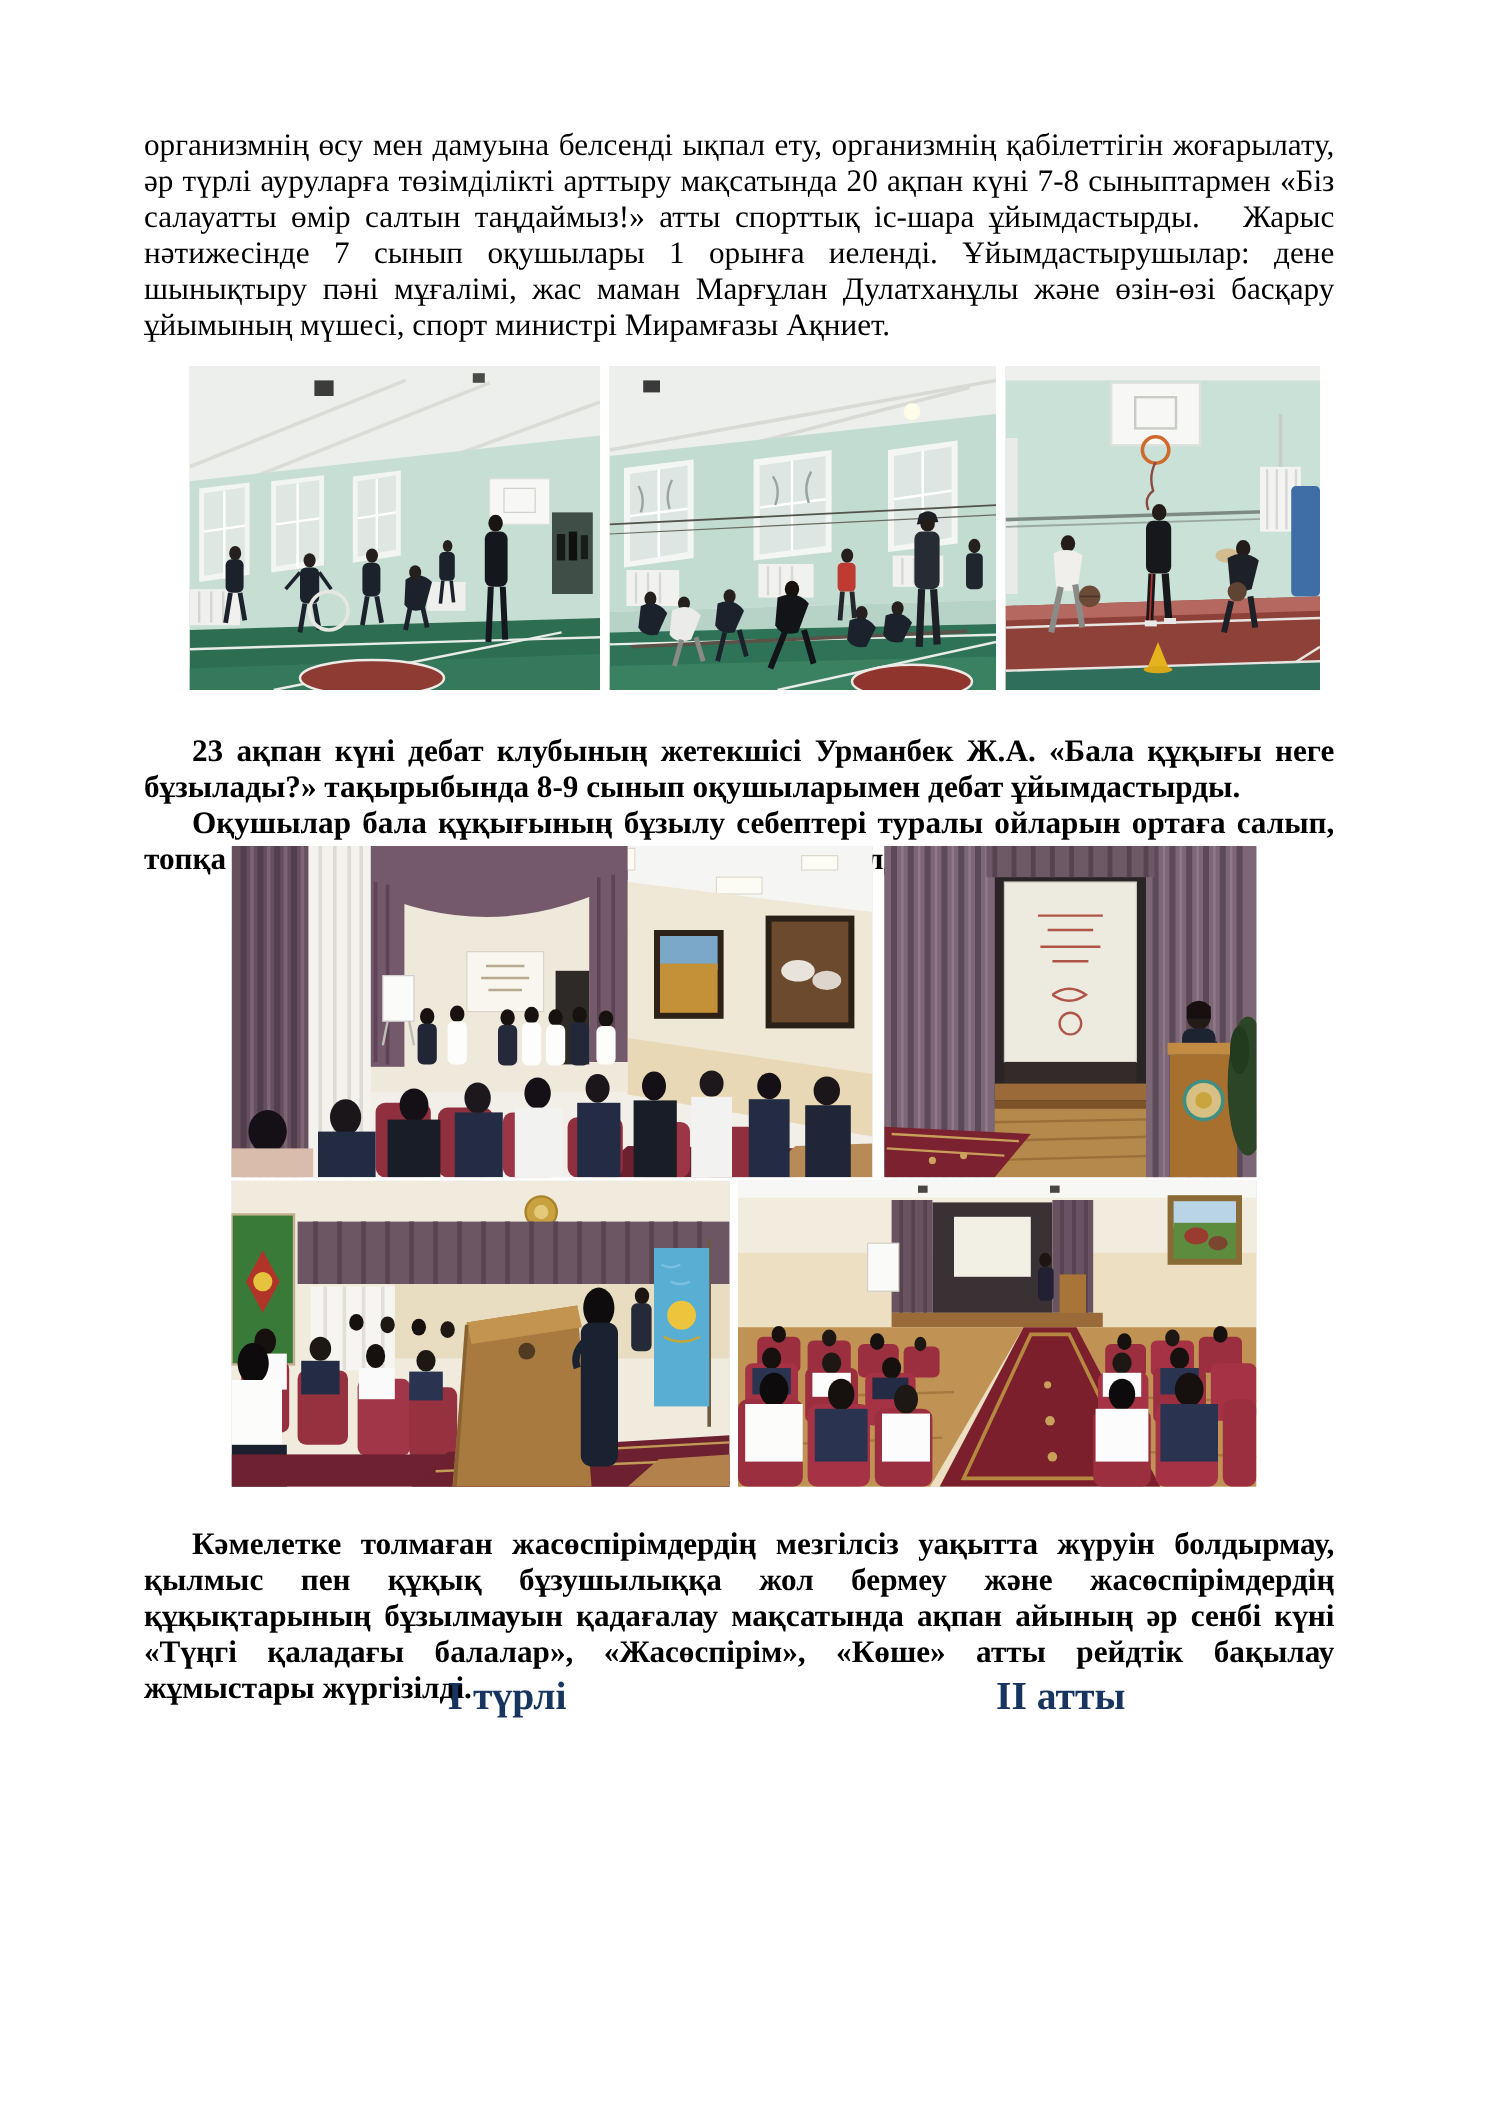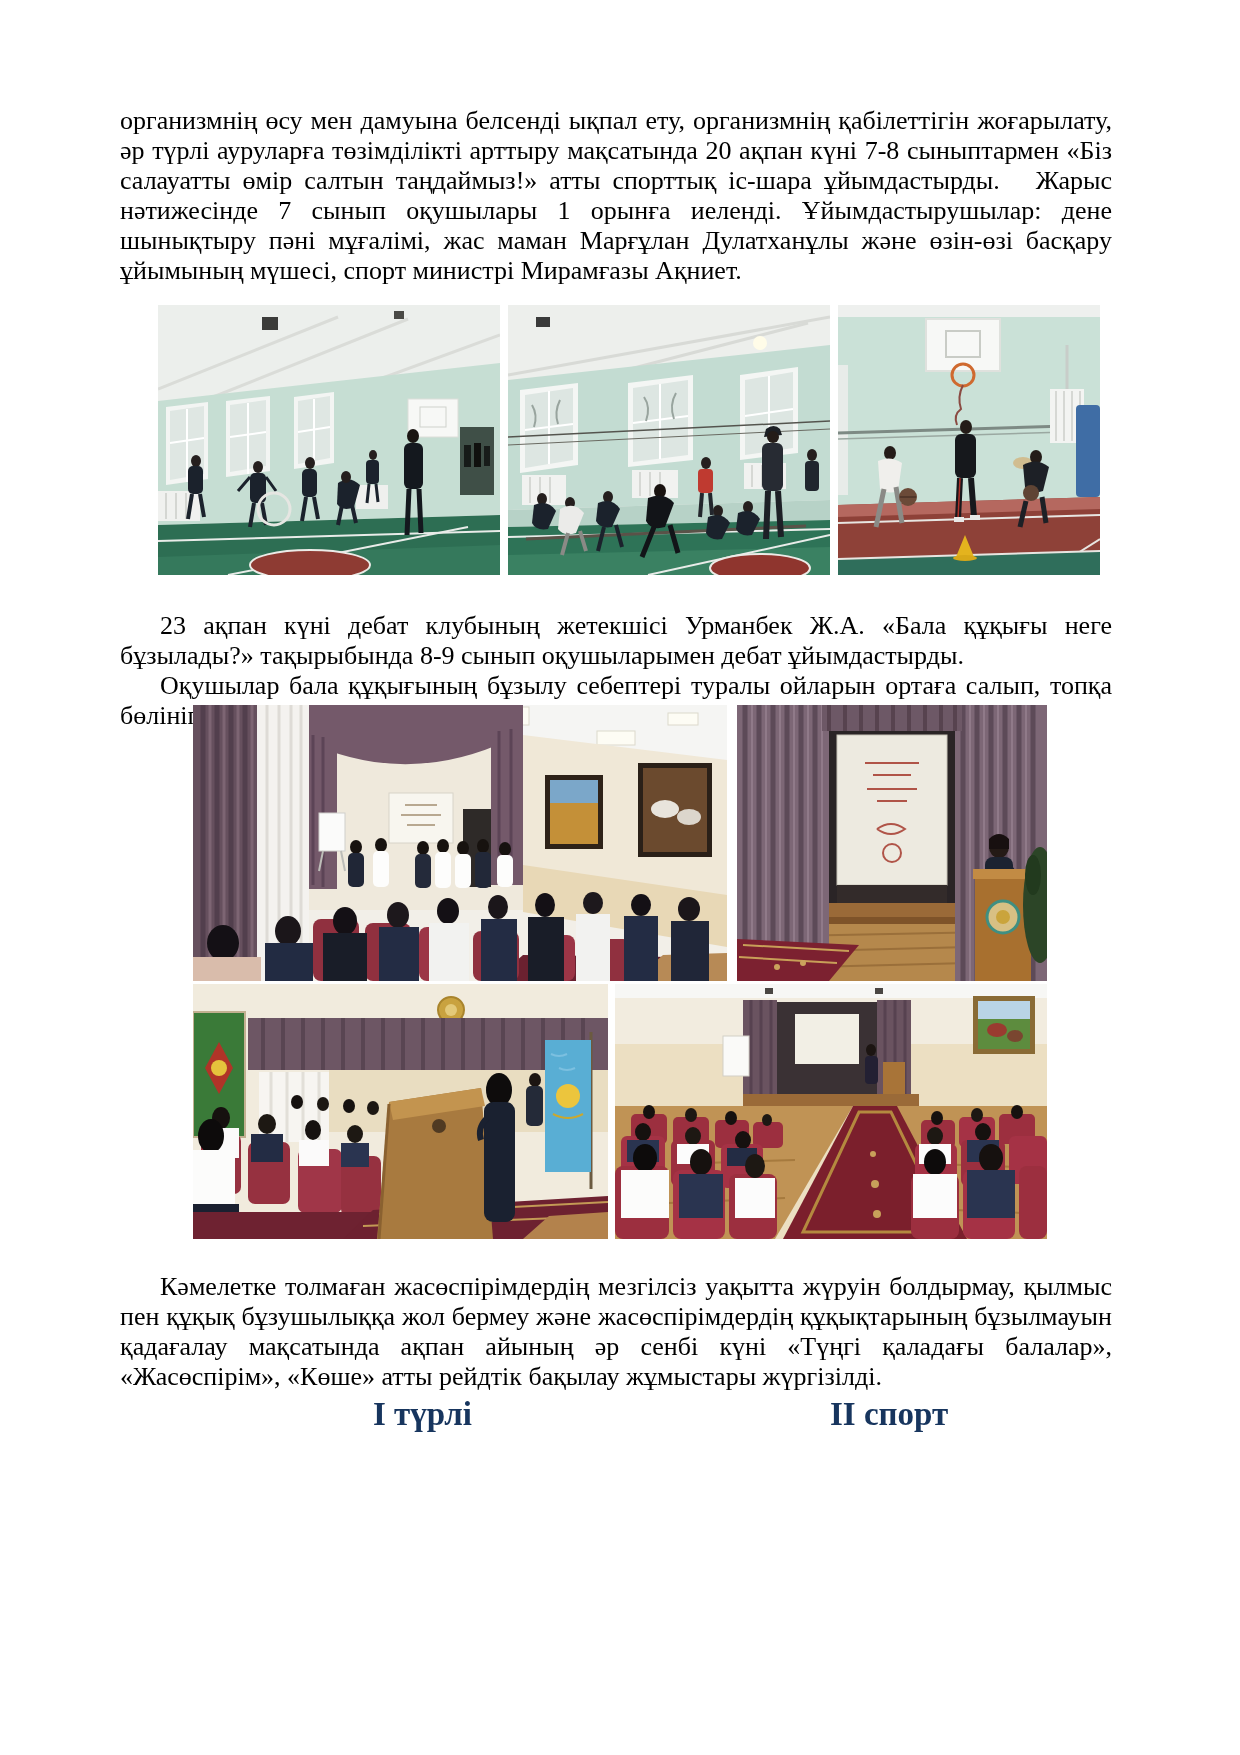"23 ақпан күні дебат клубының" .indent { font-weight: none -> bold }
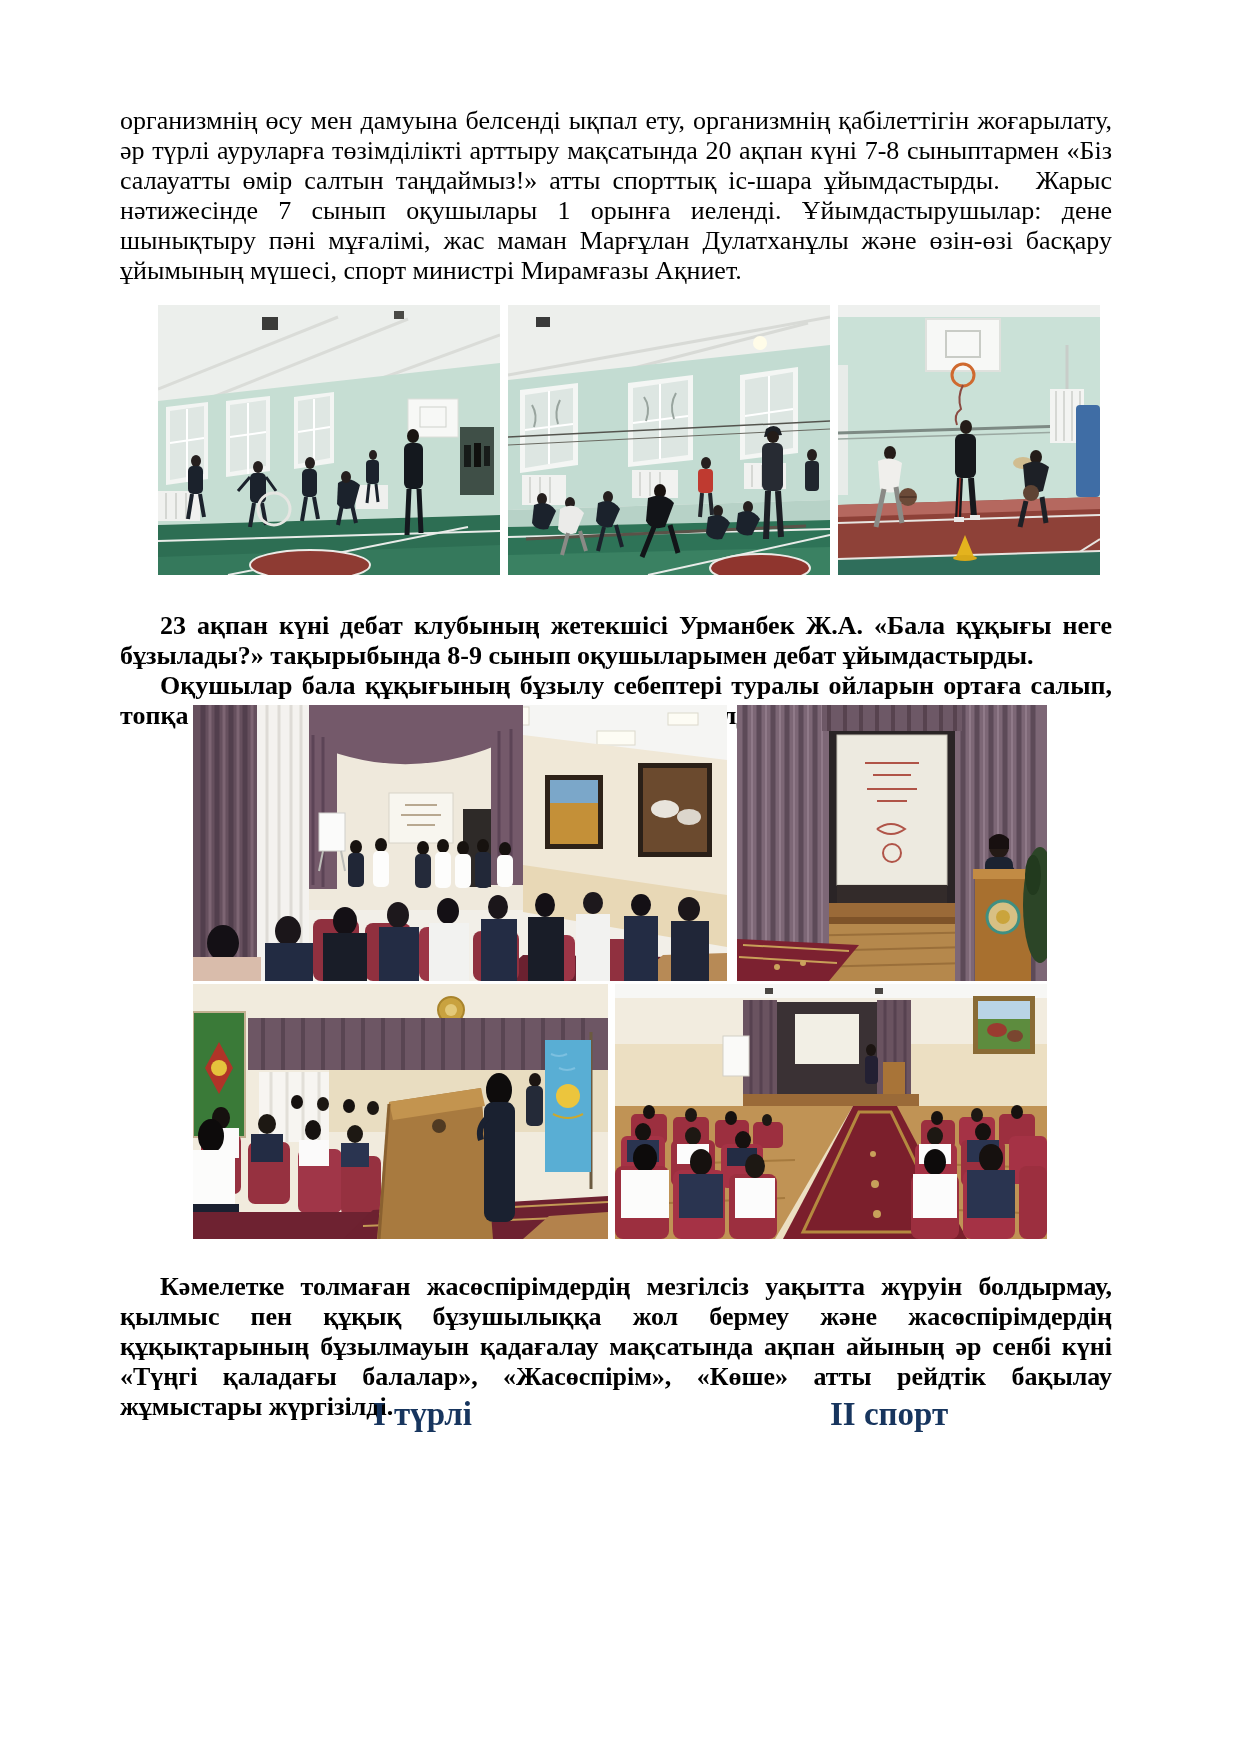"II спорт" span.week { text: спорт -> атты }
